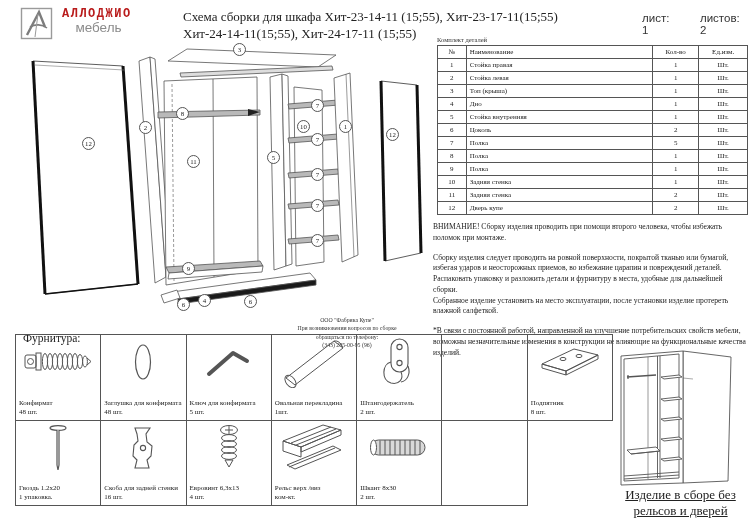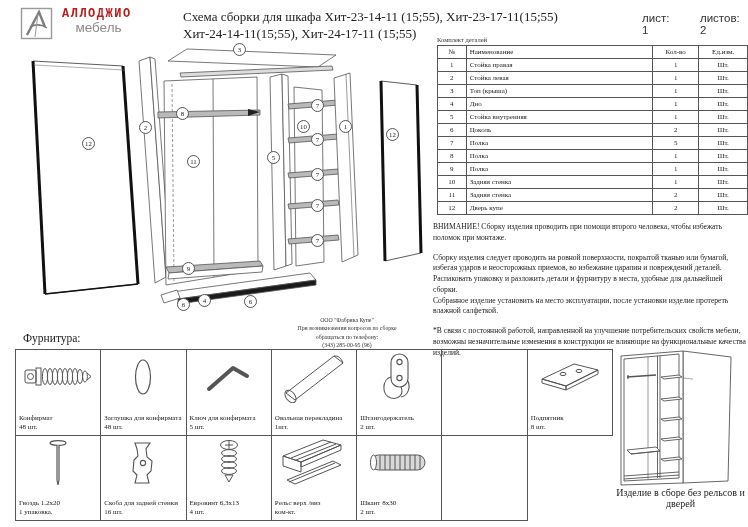"Конфирмат" .hw-grid { top: 349px -> 334px }
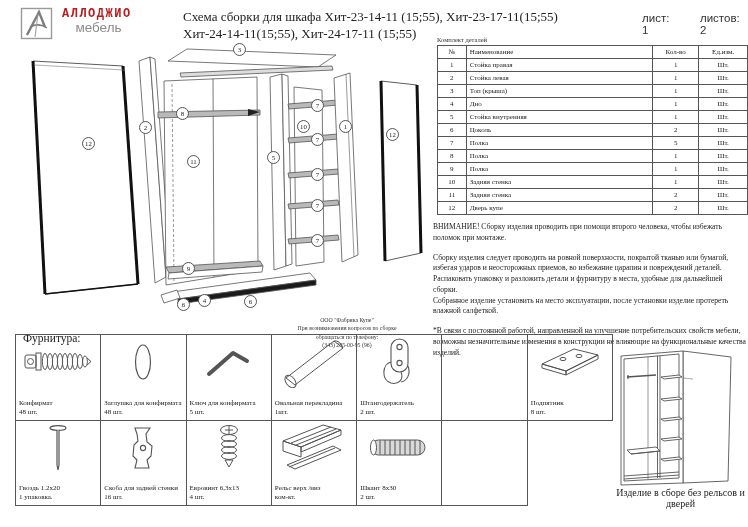"Изделие в сборе без рельсов" .assembled-cap { font-size: 10px -> 13px; text-decoration: none -> underline }
